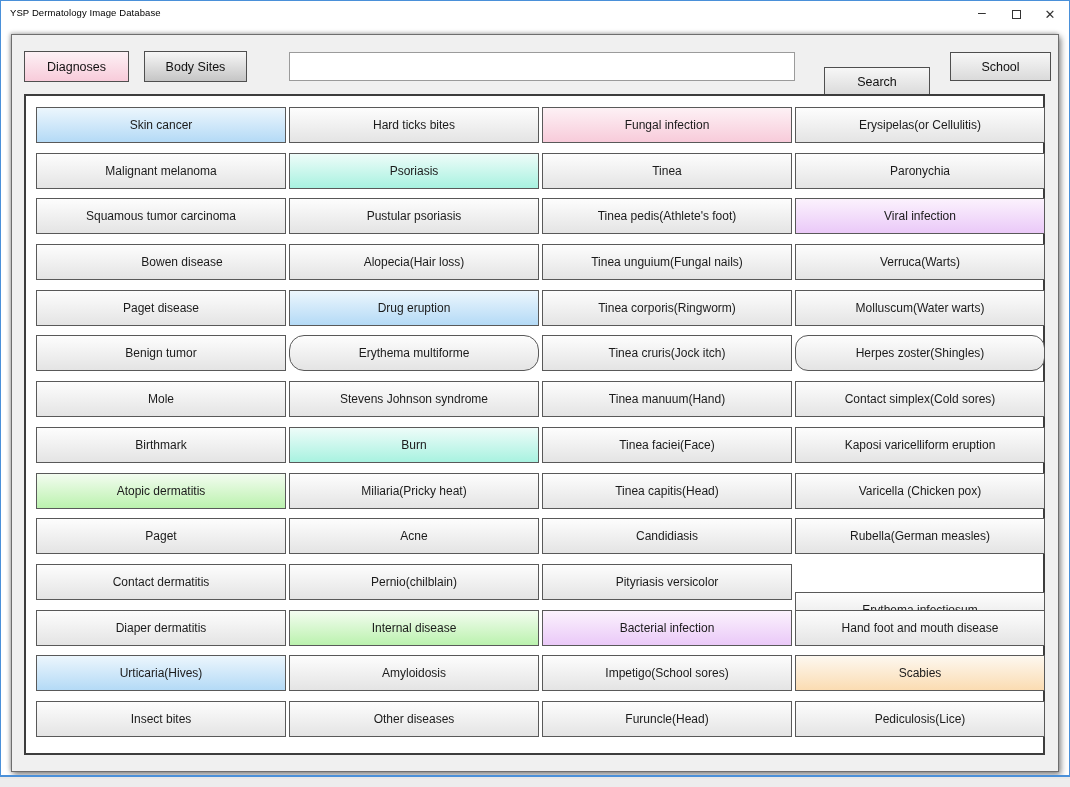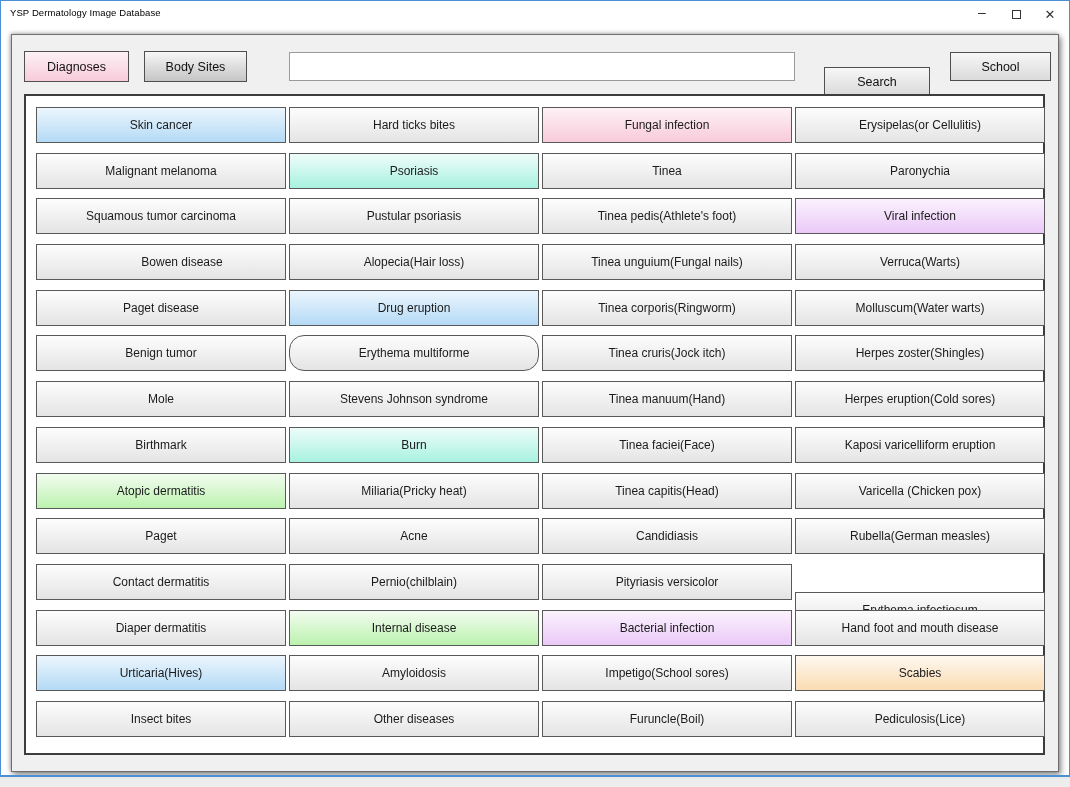"Herpes zoster(Shingles)" div.diag-btn { border-radius: none -> 13px }
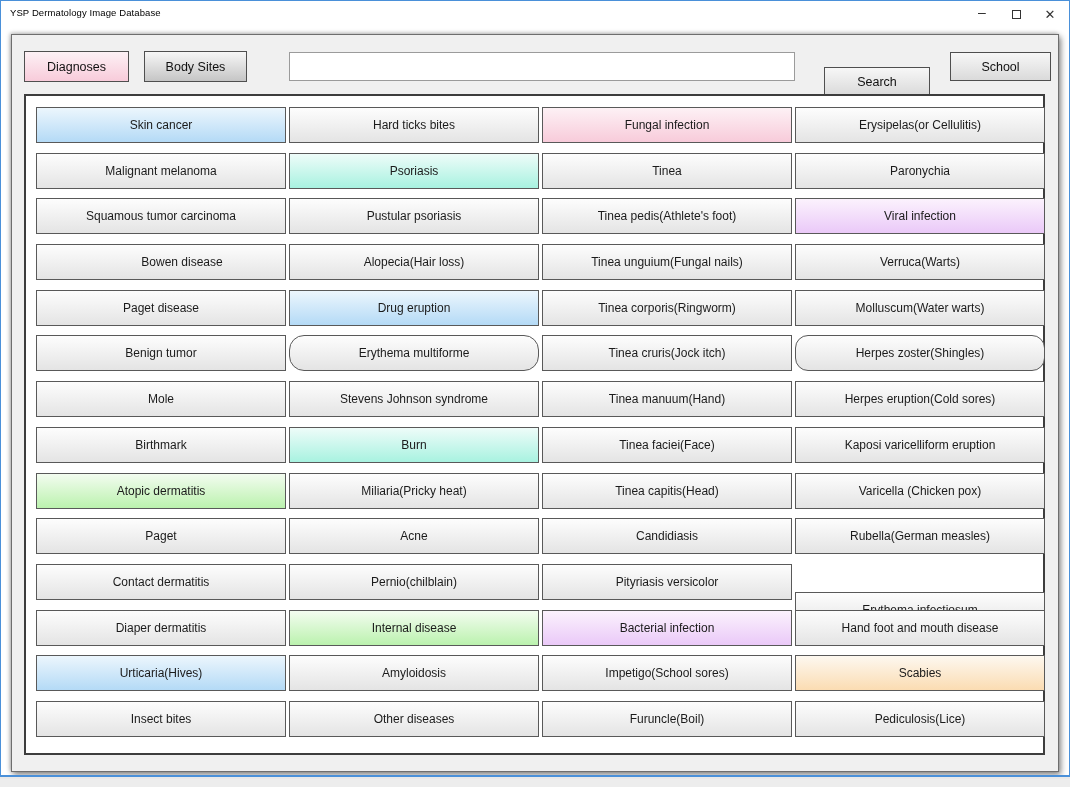"Herpes eruption(Cold sores)" div.diag-btn { text: Herpes eruption -> Contact simplex }
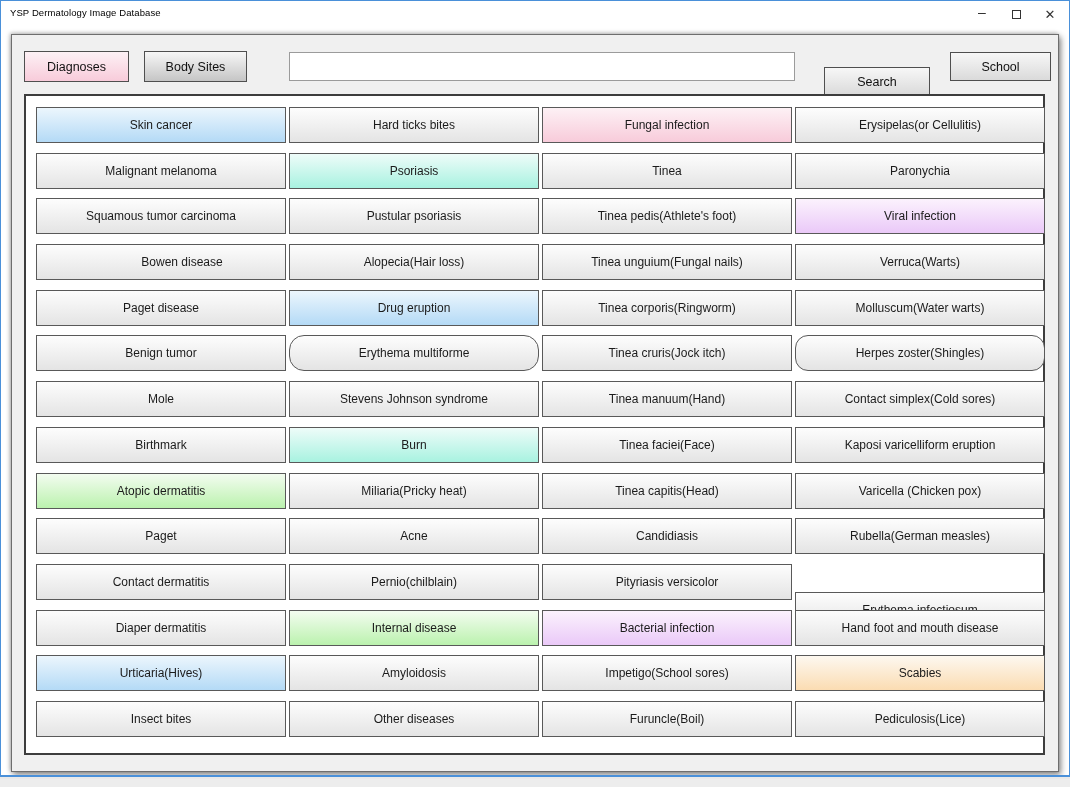"Furuncle(Boil)" div.diag-btn { text: Boil -> Head }
